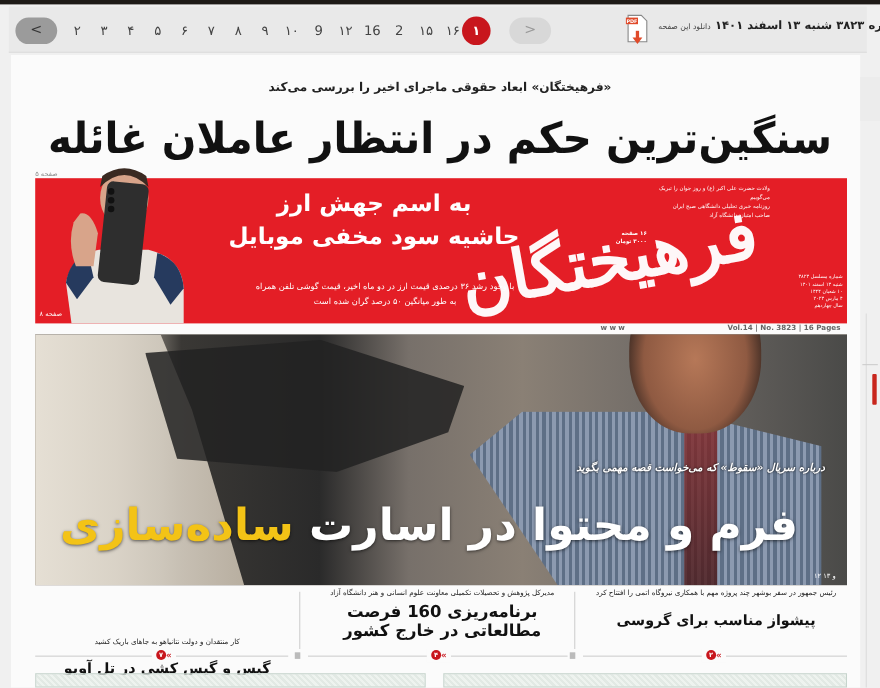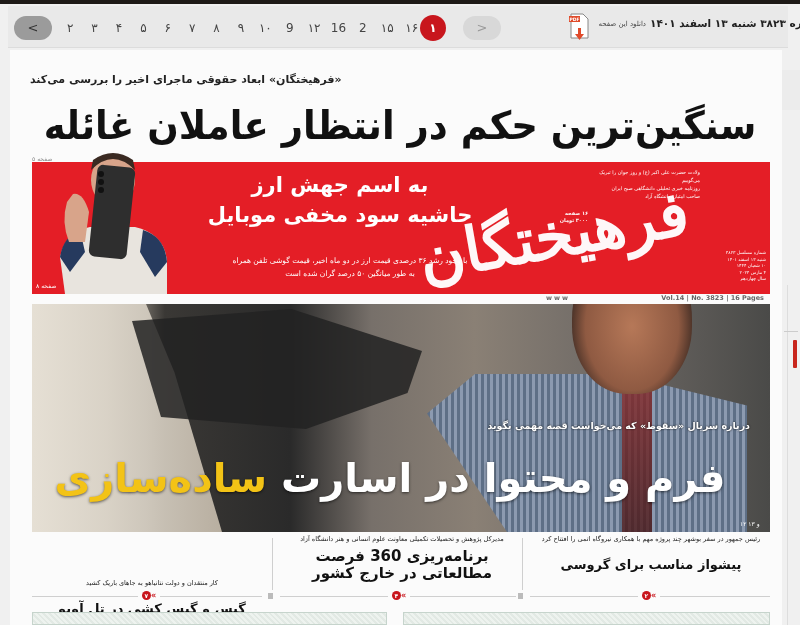"«فرهیختگان» ابعاد حقوقی ماجرای اخیر" .kicker-top { text-align: left -> center }
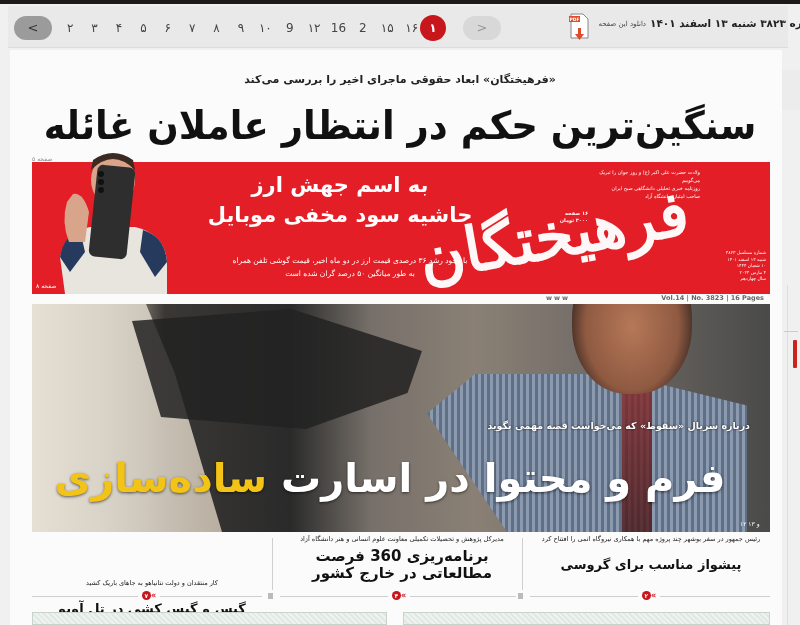"درباره سریال «سقوط» که می‌خواست" .photo-kicker { font-style: none -> italic }
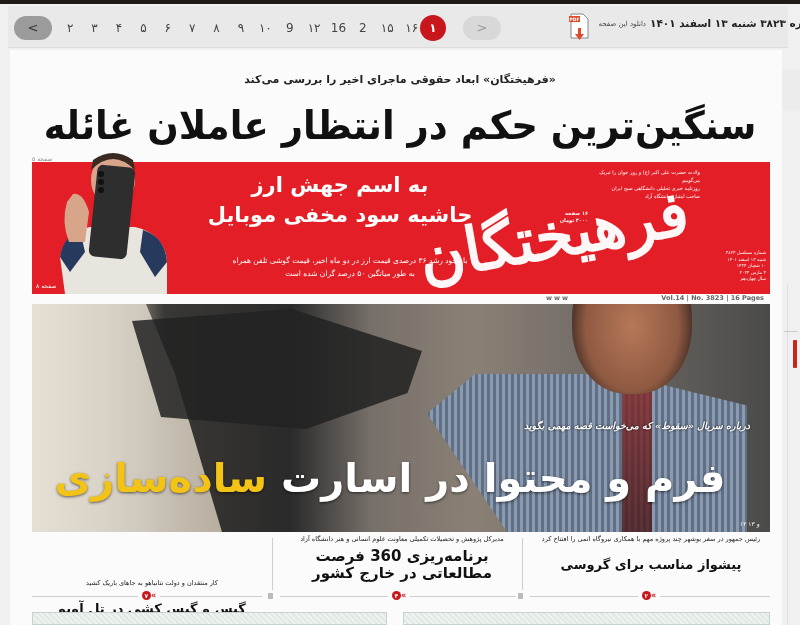"برنامه‌ریزی 360 فرصت" div.head { text: 360 -> 160 }
